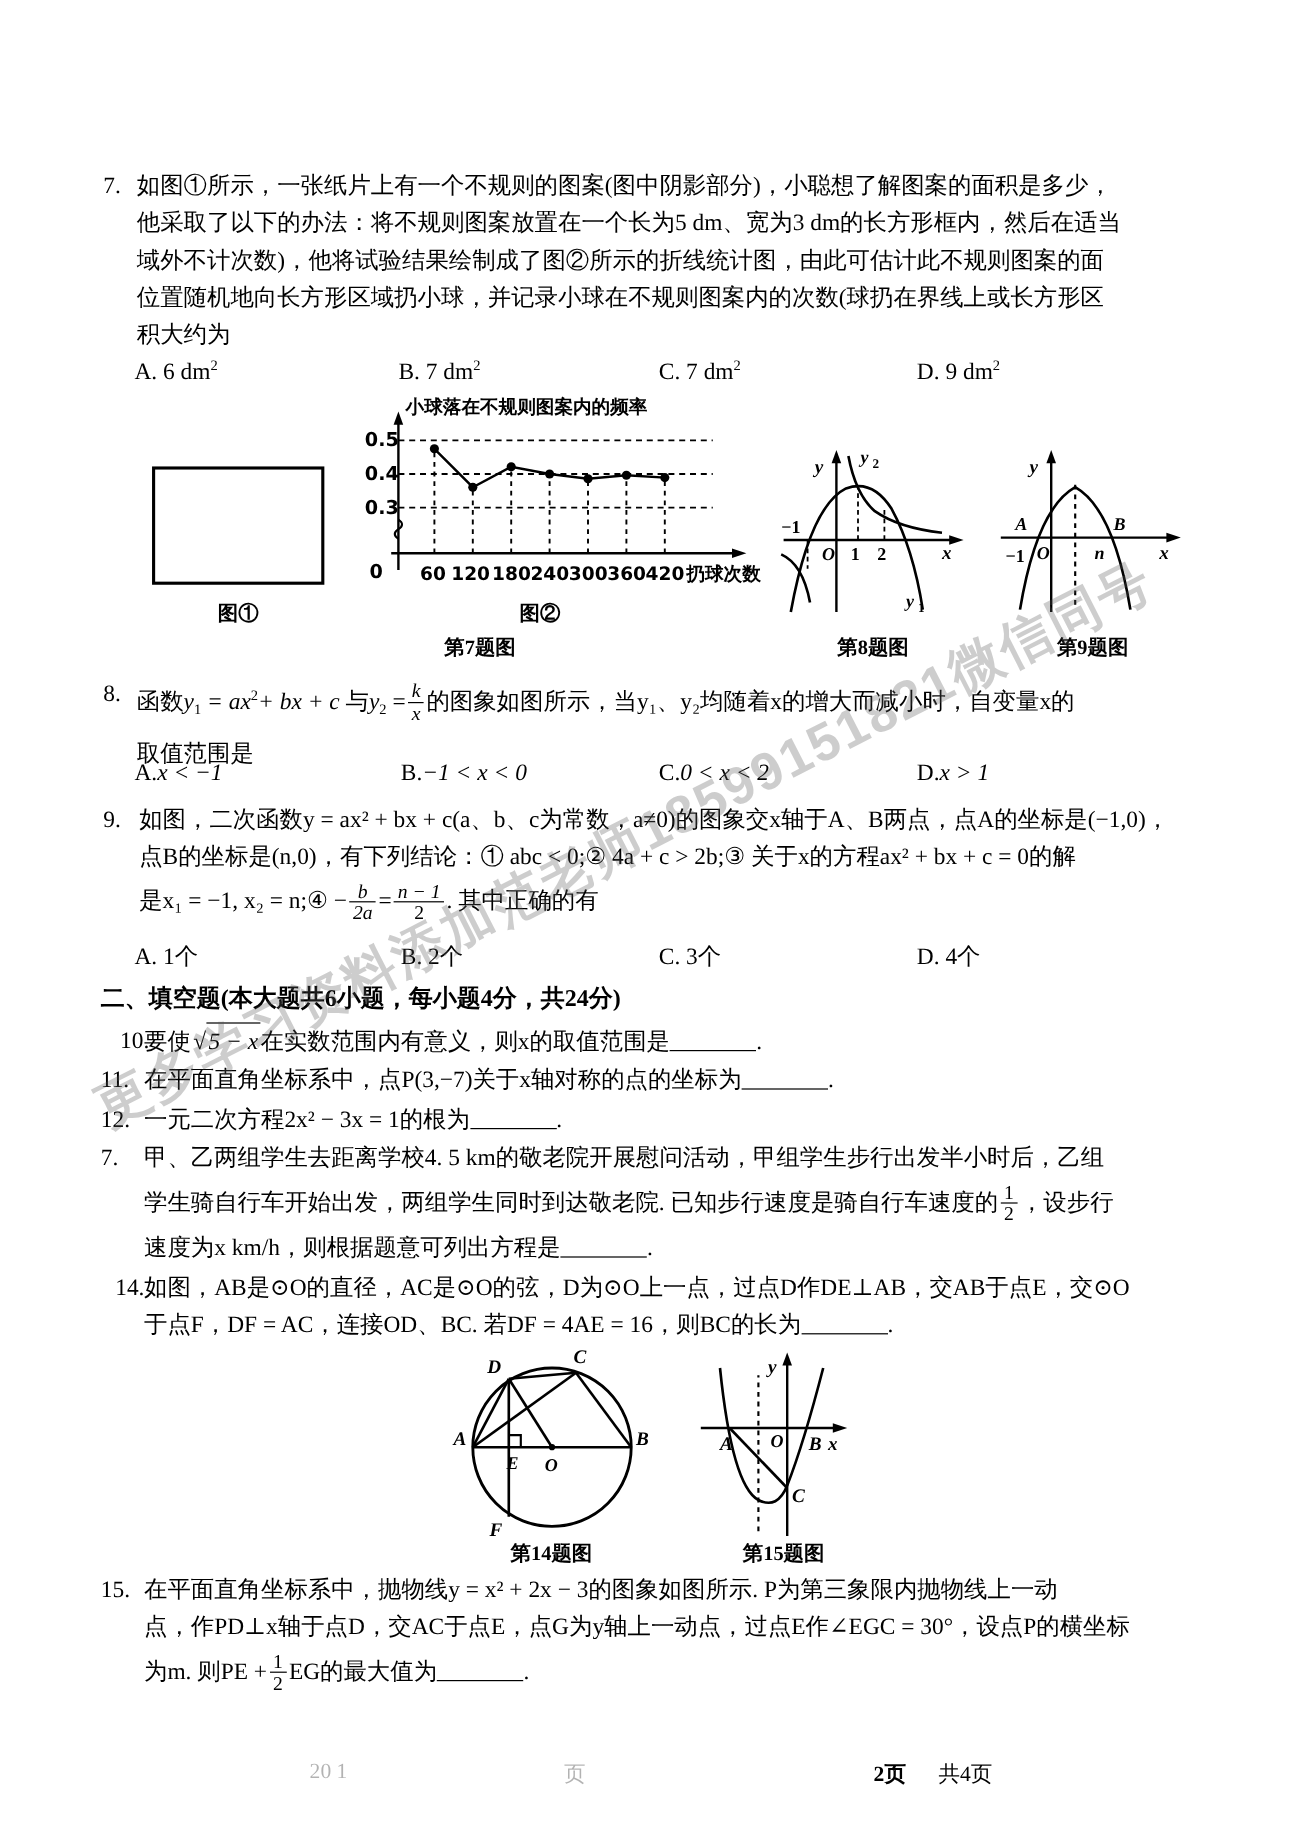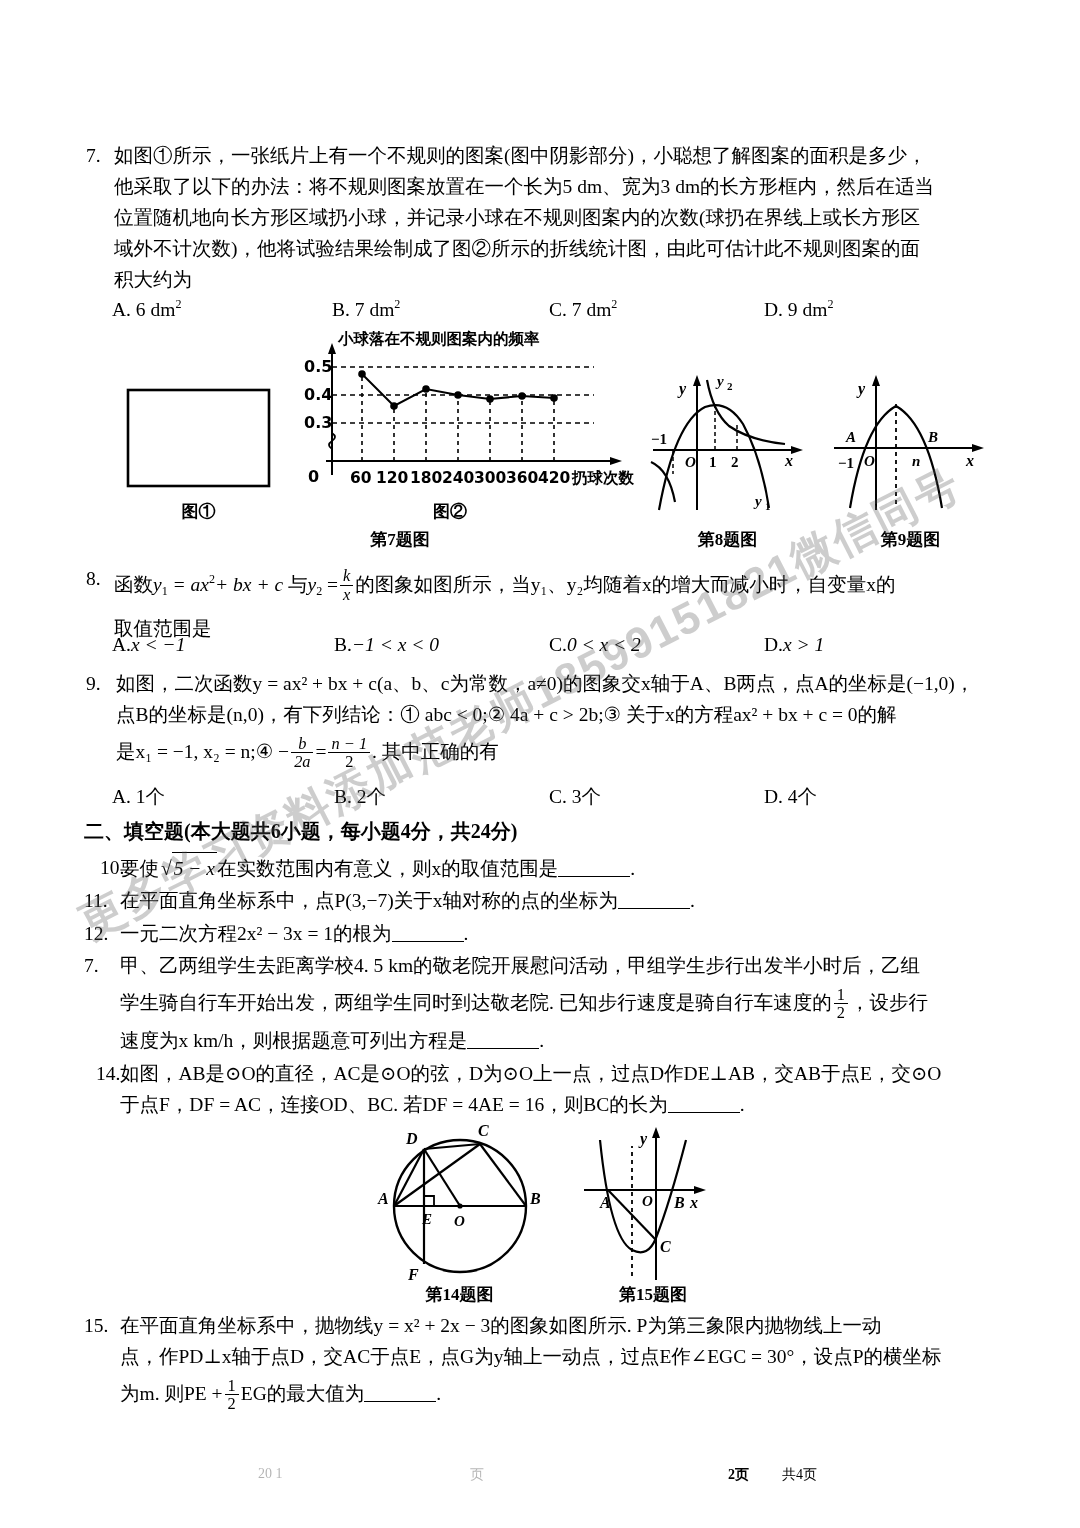"位置随机地向长方形区域扔小球，并记录小球在不规则图案内的次数(球扔在界线上或长方" div { order: before "域外不计次数)，他将试验结果绘制成了图②所示的折线统计图，由此可估计此不规则图案" -> after "域外不计次数)，他将试验结果绘制成了图②所示的折线统计图，由此可估计此不规则图案" }
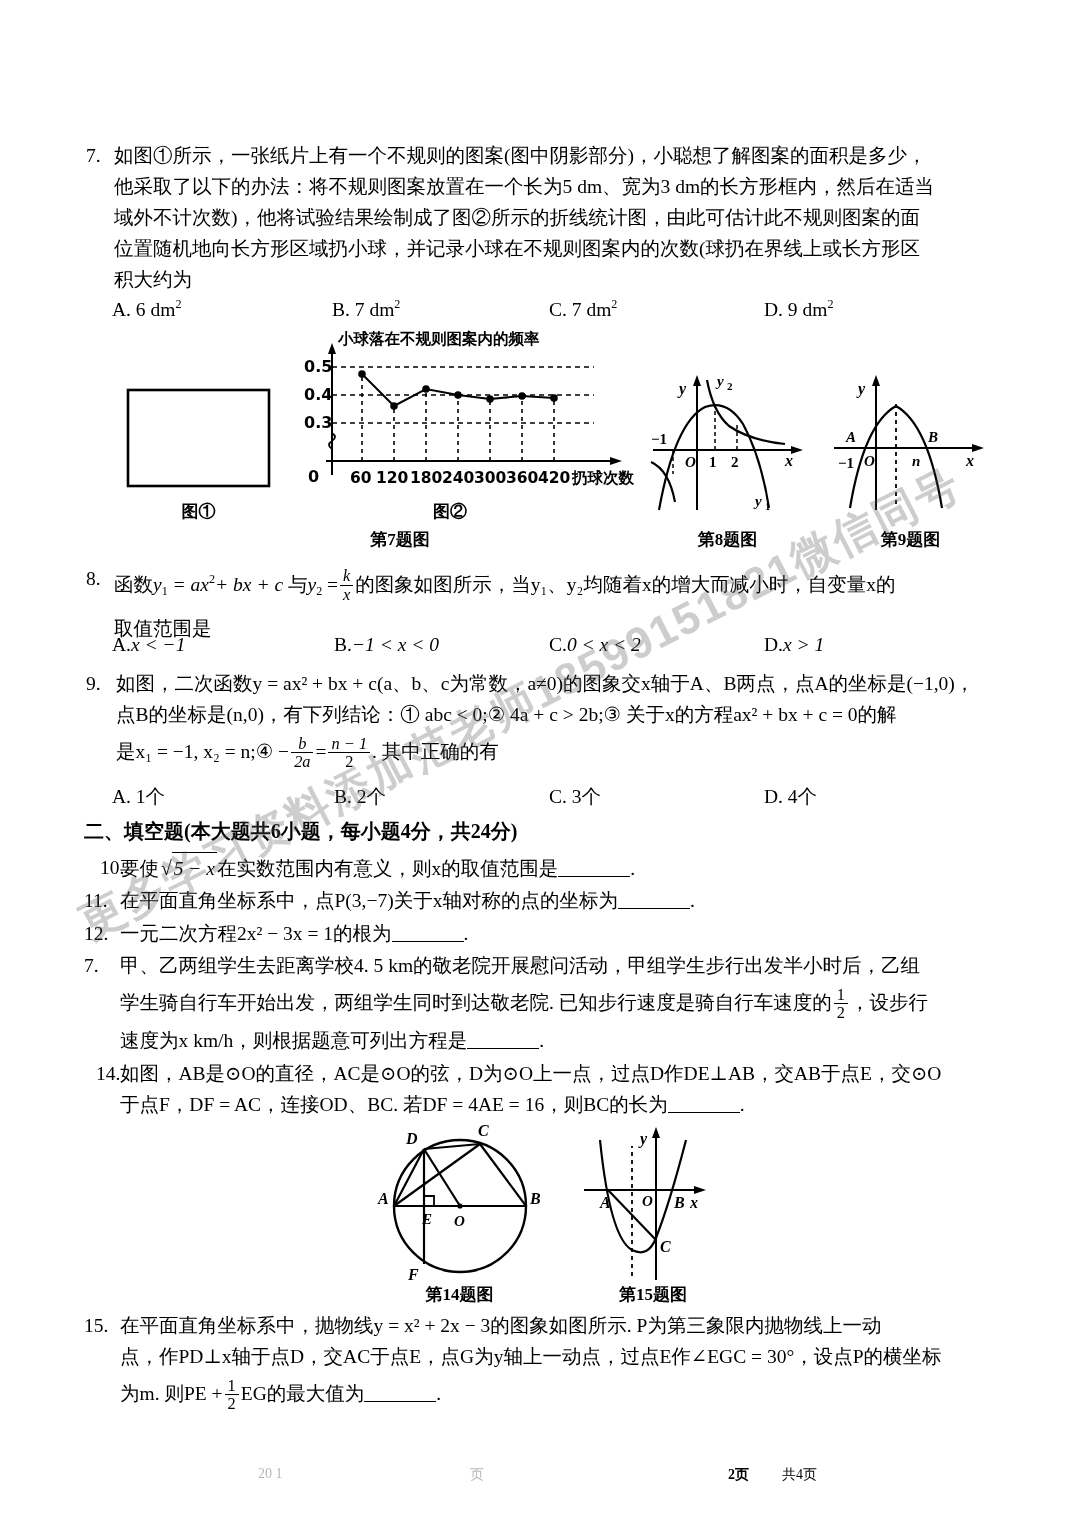"20 1" .footer { font-size: 14px -> 18px }
